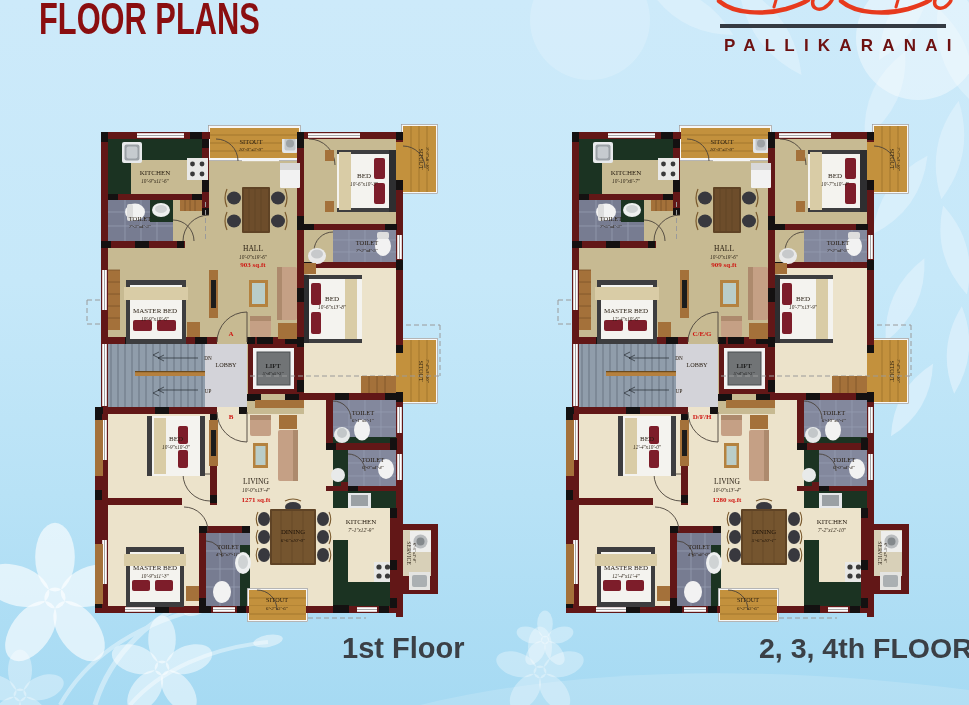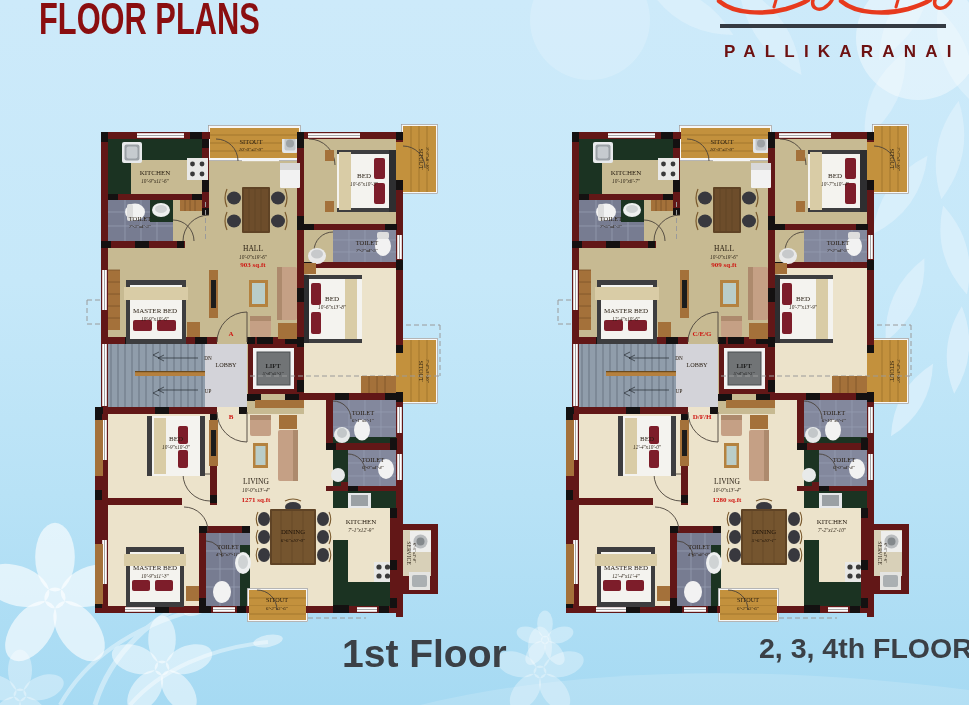"PALLIKARANAI" .pallik { top: 42px -> 36px }
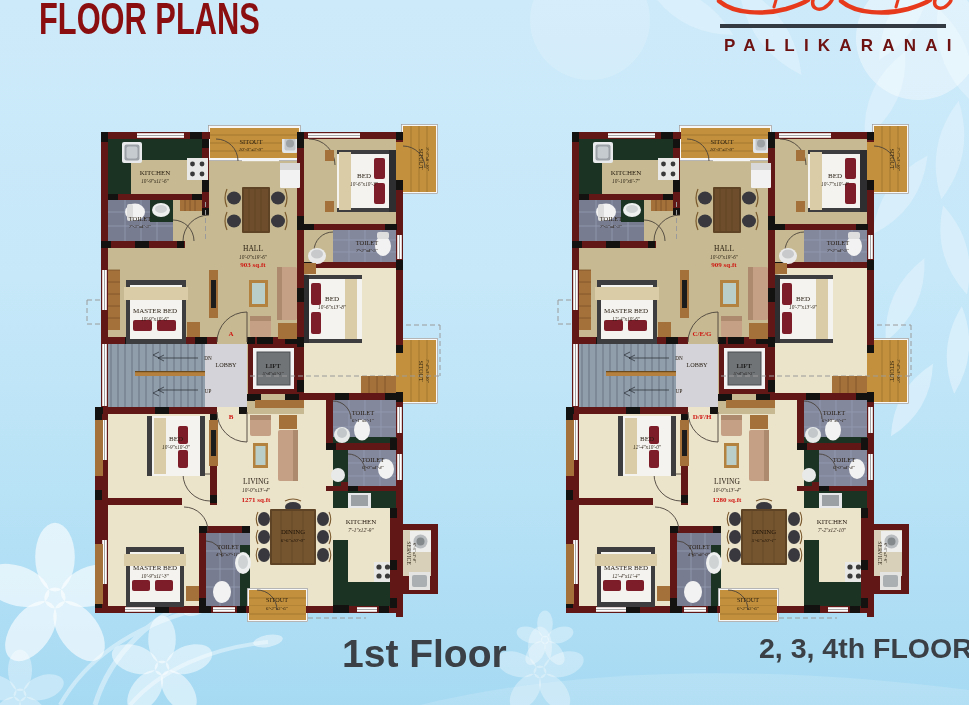"1st Floor" .cap { font-size: 39px -> 29px }
